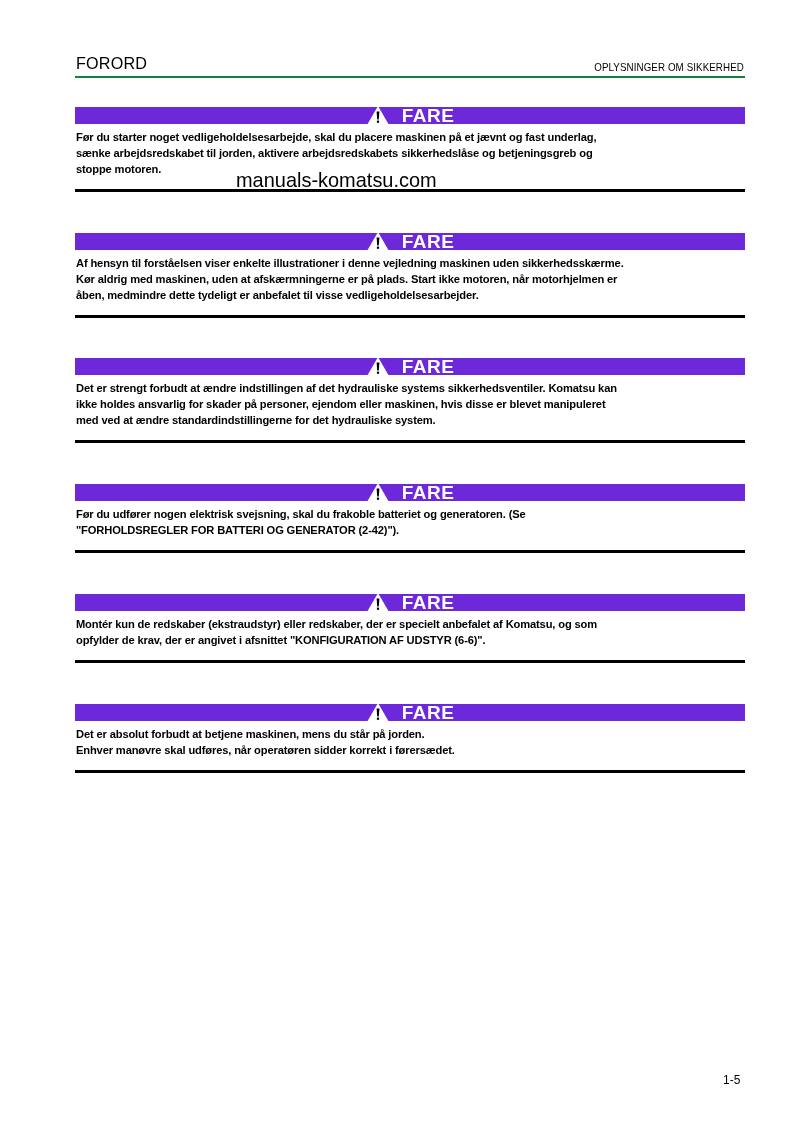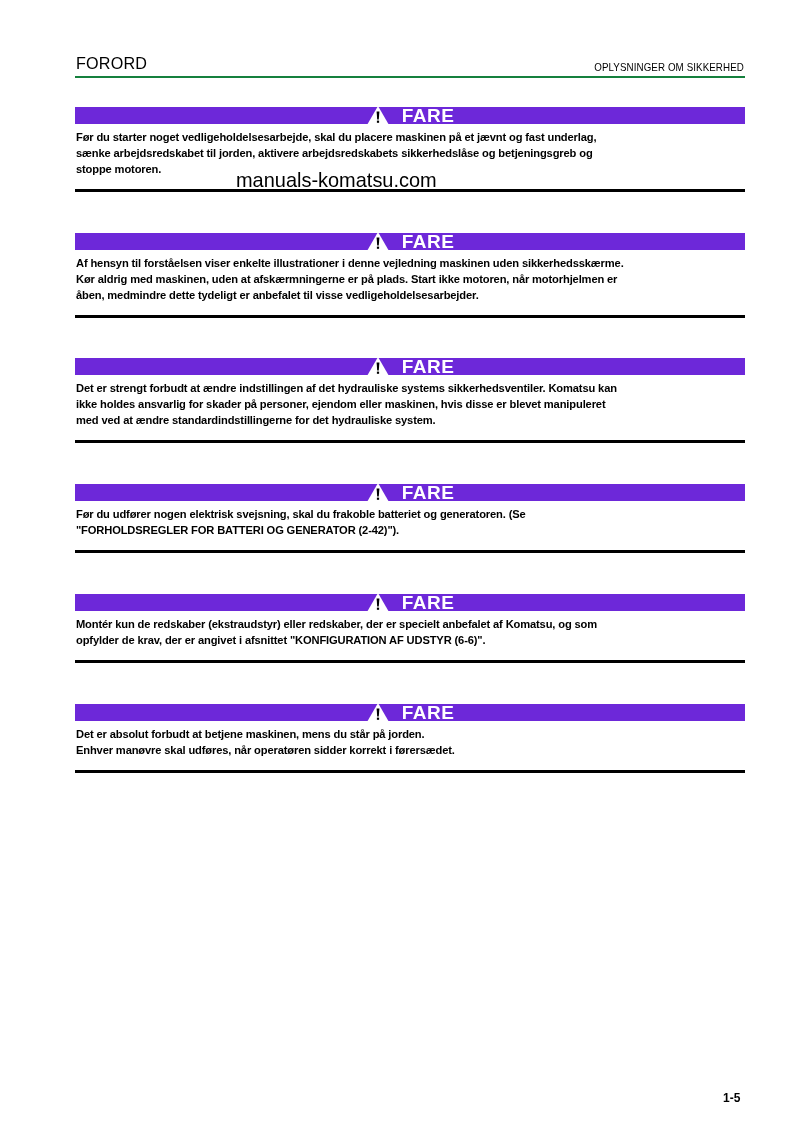"1-5" .page-number { font-weight: bold -> normal; margin-top: 18px -> none }
